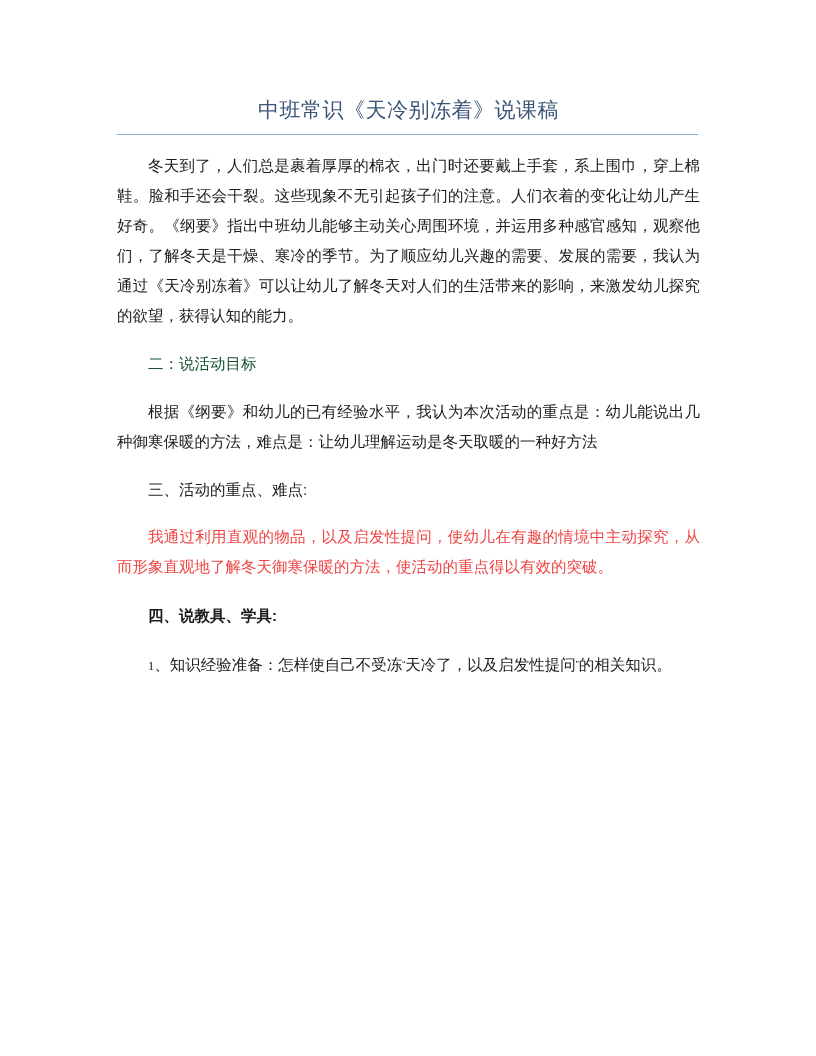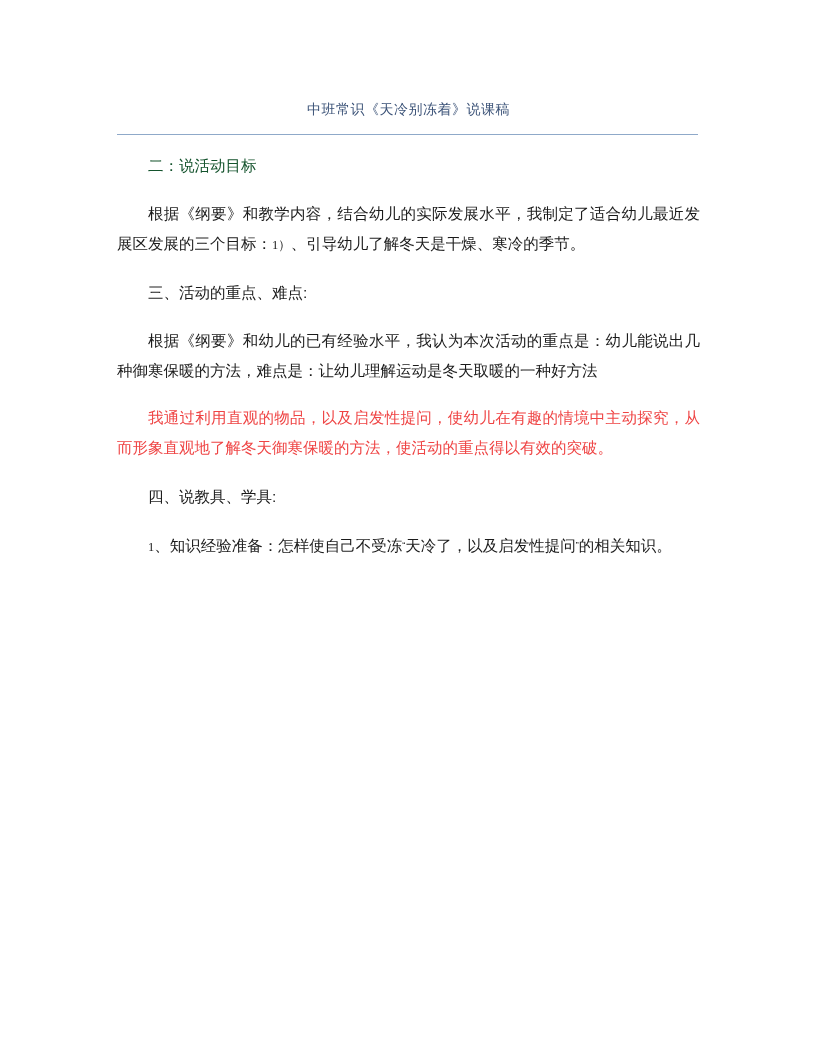"中班常识《天冷别冻着》说课稿" .doc-title { font-size: 14px -> 21px }
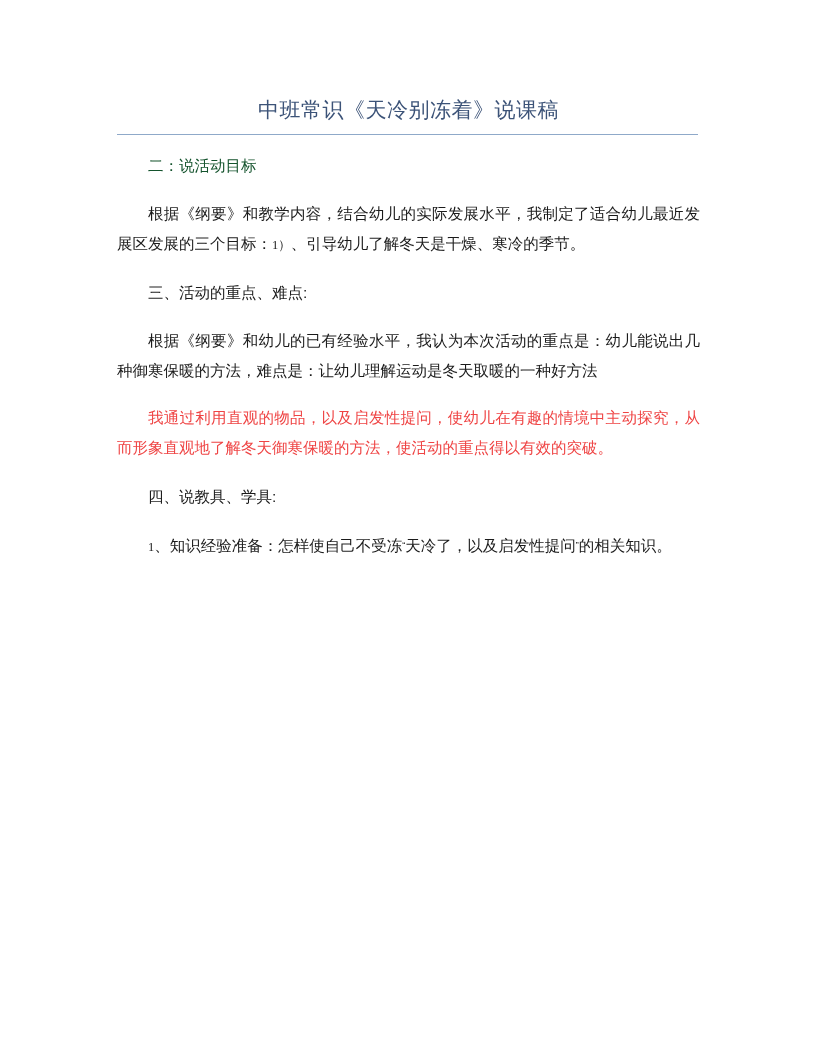"冬天到了，人们总是裹着厚厚的棉衣，出门时还要戴上手套，系上围巾，穿上棉鞋。脸和手" p.para { html: none -> <p>冬天到了，人们总是裹着厚厚的棉衣，出门时还要戴上手套，系上围巾，穿上棉鞋。脸和手还会干裂。这些现象不无引起孩子们的注意。人们衣着的变化让幼儿产生好奇。《纲要》指出中班幼儿能够主动关心周围环境，并运用多种感官感知，观察他们，了解冬天是干燥、寒冷的季节。为了顺应幼儿兴趣的需要、发展的需要，我认为通过《天冷别冻着》可以让幼儿了解冬天对人们的生活带来的影响，来激发幼儿探究的欲望，获得认知的能力。</p> }
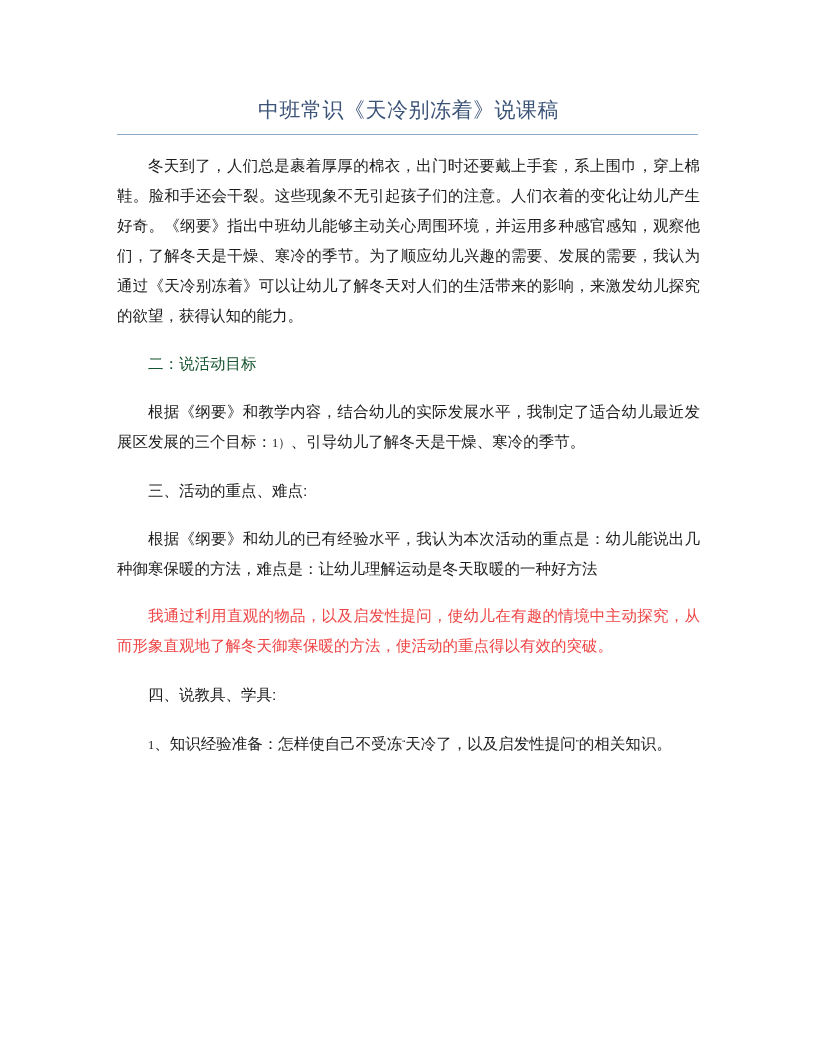"根据《纲要》和教学内容，结合幼儿的实际发展水平，我制定了适合幼儿最近发展区发展的" p.para { html: <p><span>根据《纲要》和教学内容，结合幼儿的实际发展水平，我制定了适合幼儿最近发展区发展的三个目标：</span><span>1）</span><span>、引导幼儿了解冬天是干燥、寒冷的季节。</span></p> -> none }
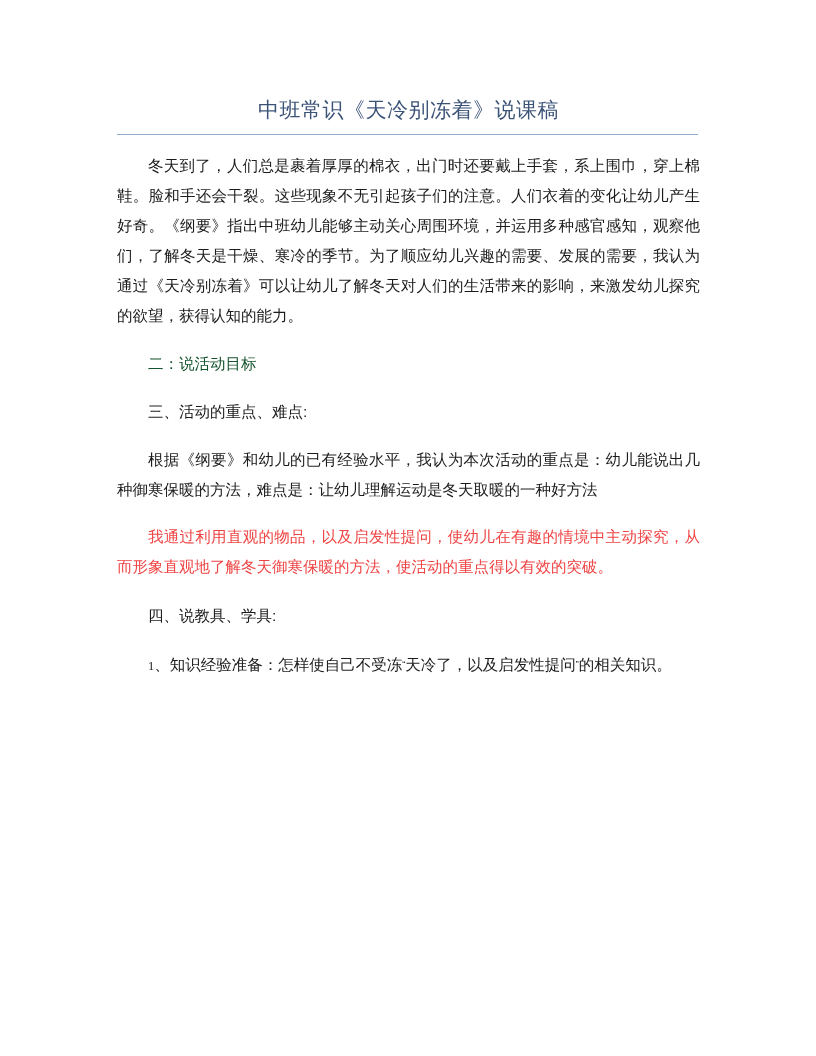"三、活动的重点、难点:" p.para { order: before "根据《纲要》和幼儿的已有经验水平，我认为本次活动的重点是：幼儿能说出几种御寒保暖" -> after "根据《纲要》和幼儿的已有经验水平，我认为本次活动的重点是：幼儿能说出几种御寒保暖" }
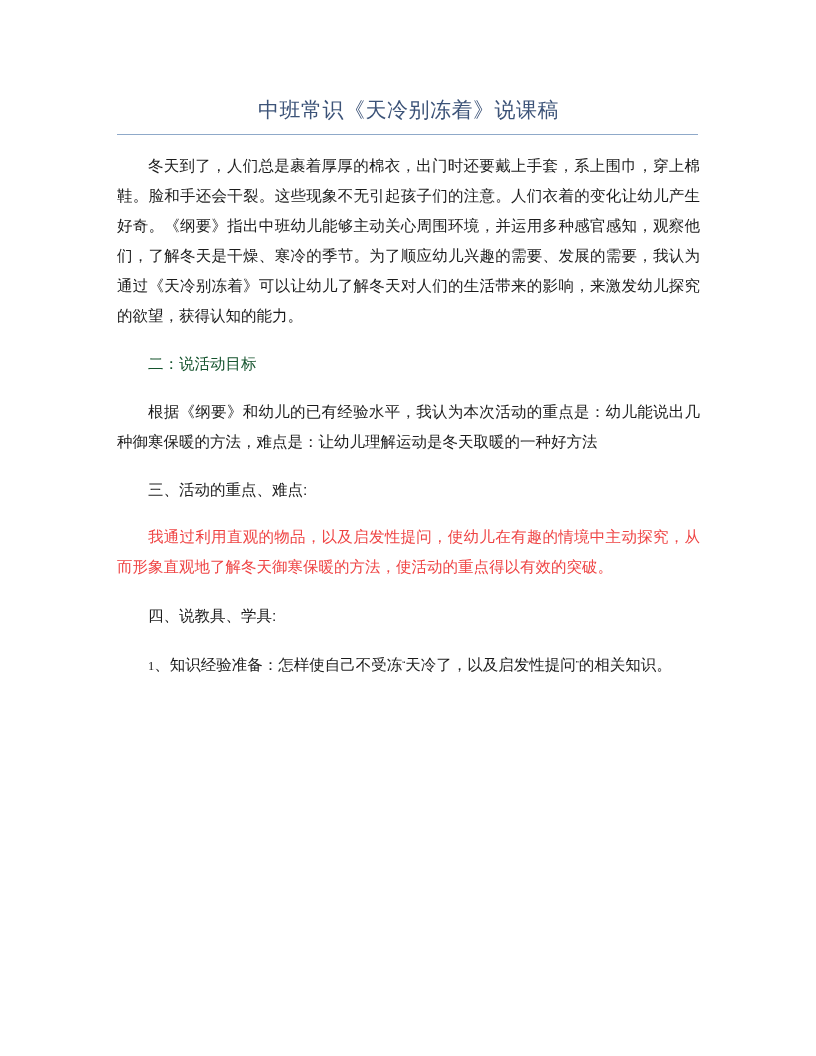"四、说教具、学具:" p.para { font-weight: none -> bold }
